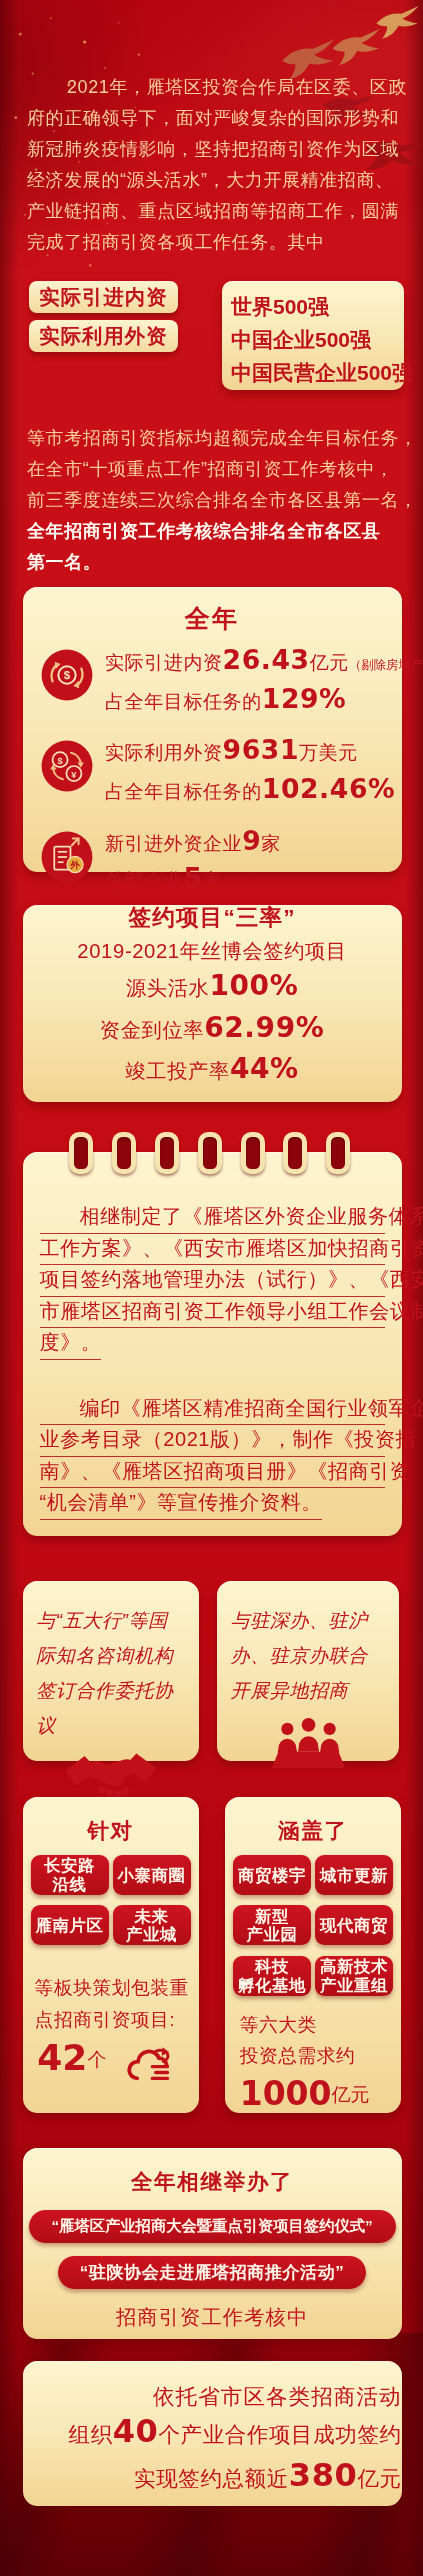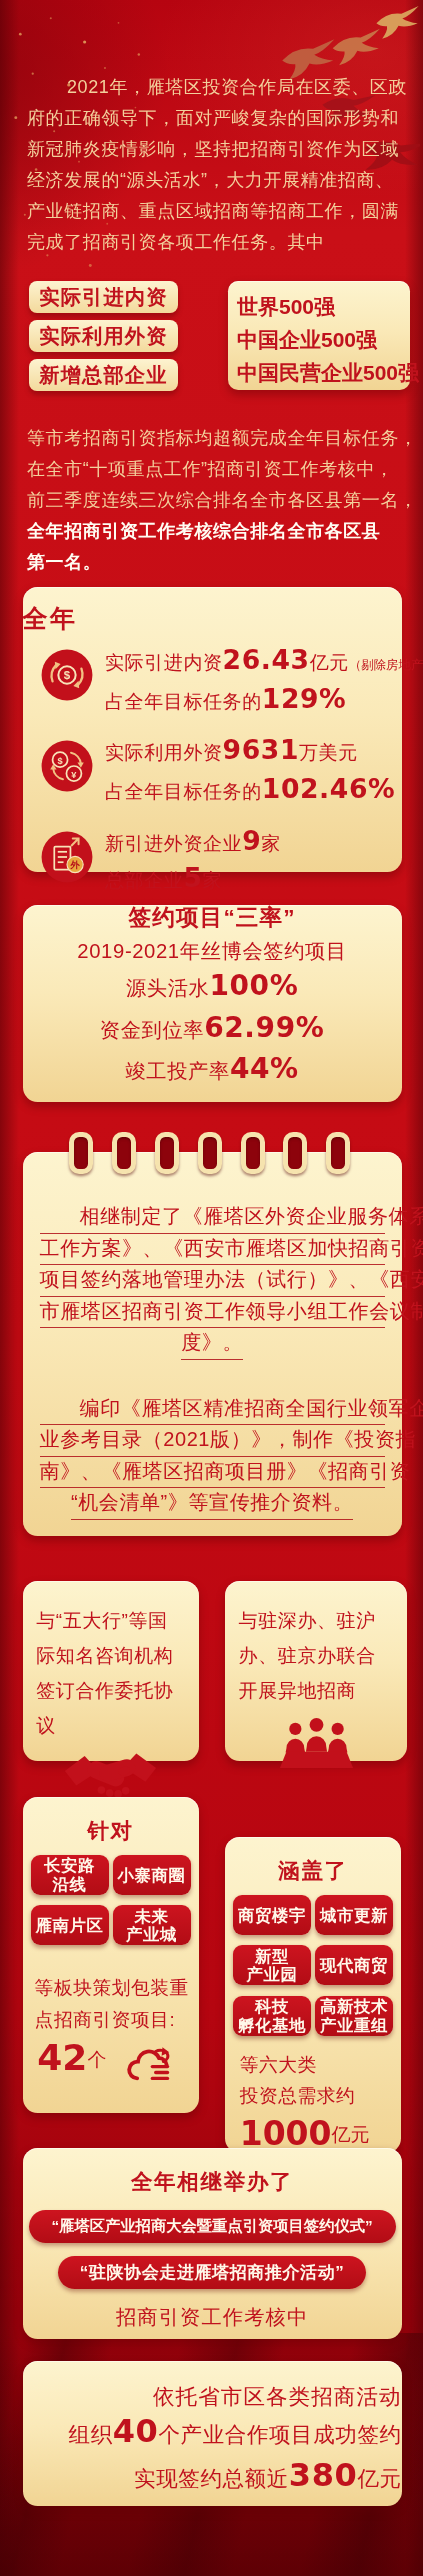"世界500强" .strong-box { left: 228px -> 222px }
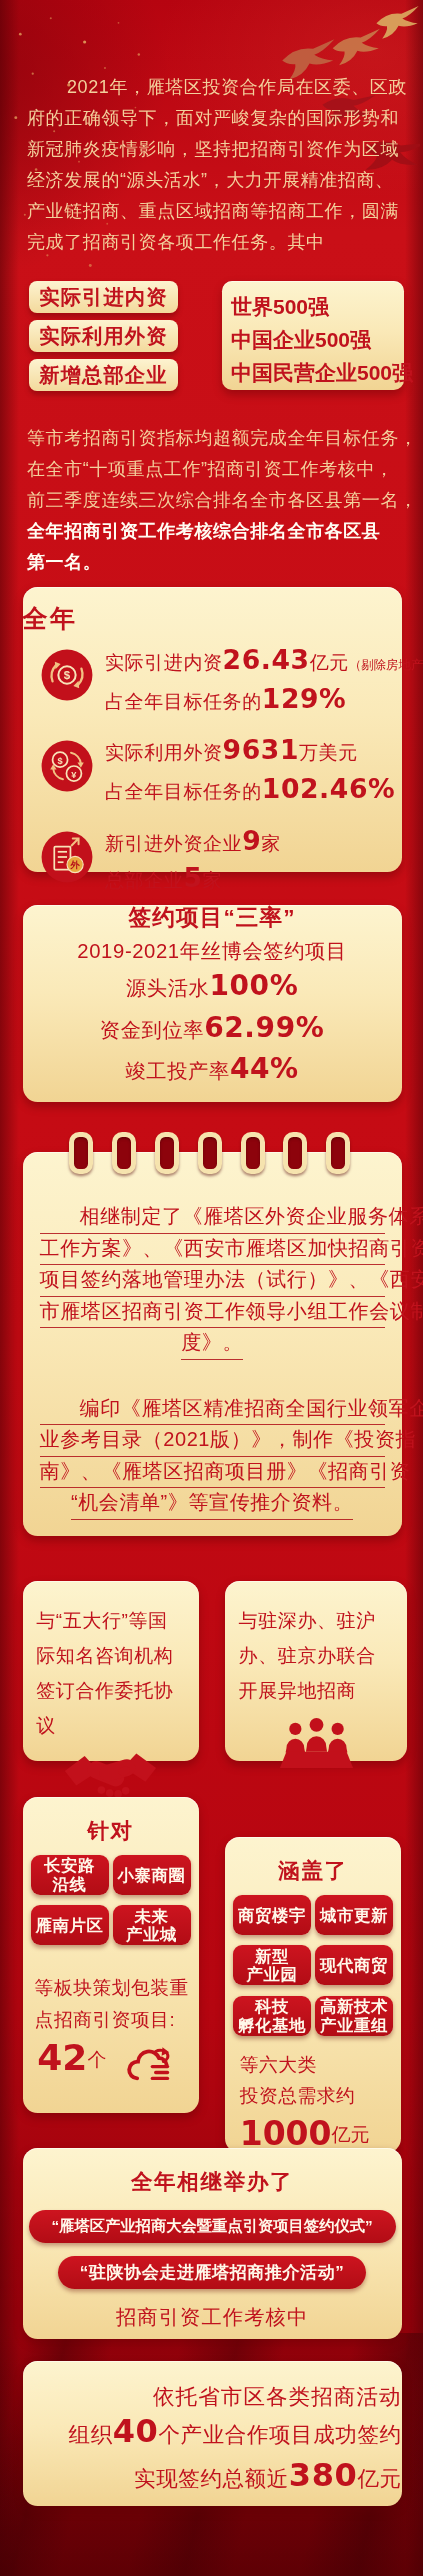"新增总部企业" div.badge { html: <div> <span>新增总部企业</span> </div> -> none }
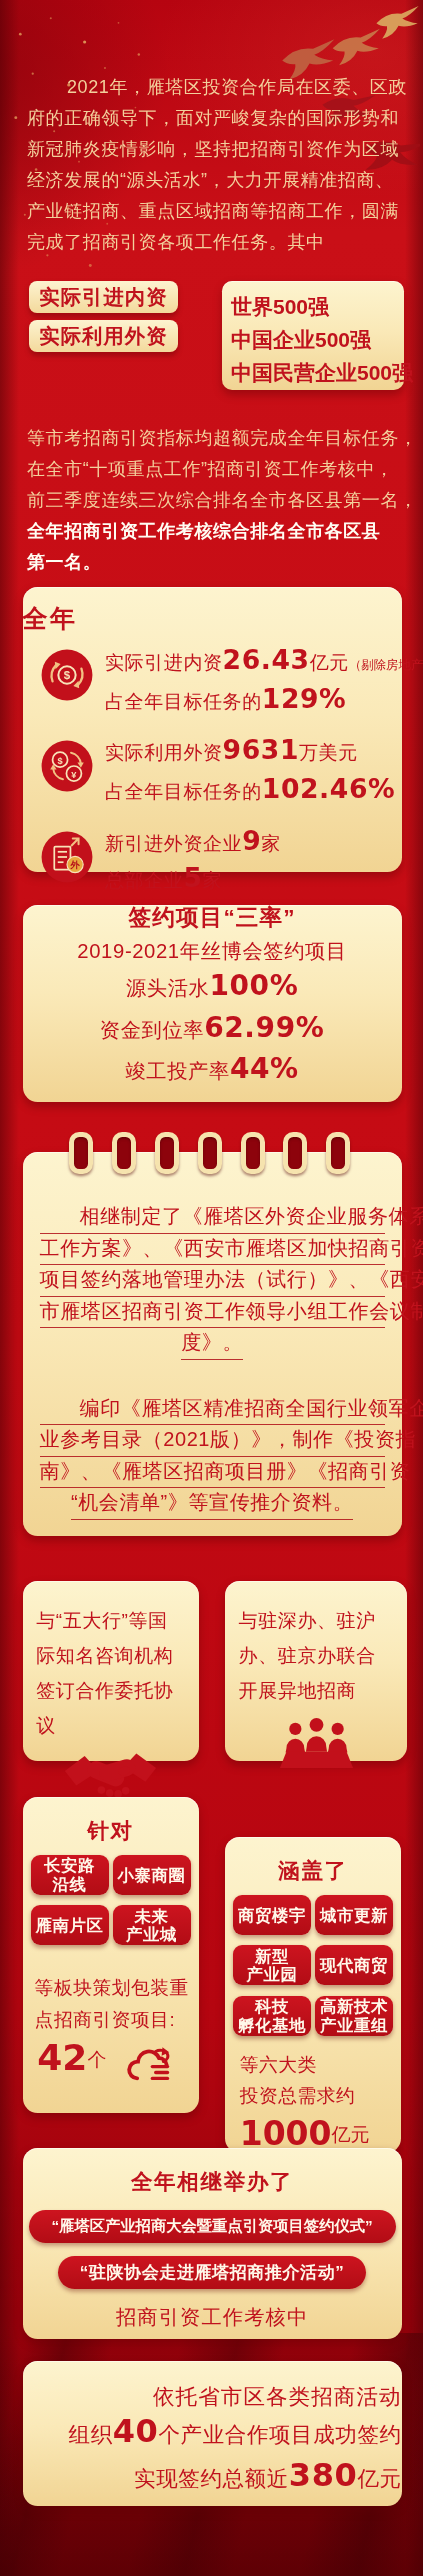"全年" .annual-title { text-align: none -> center }
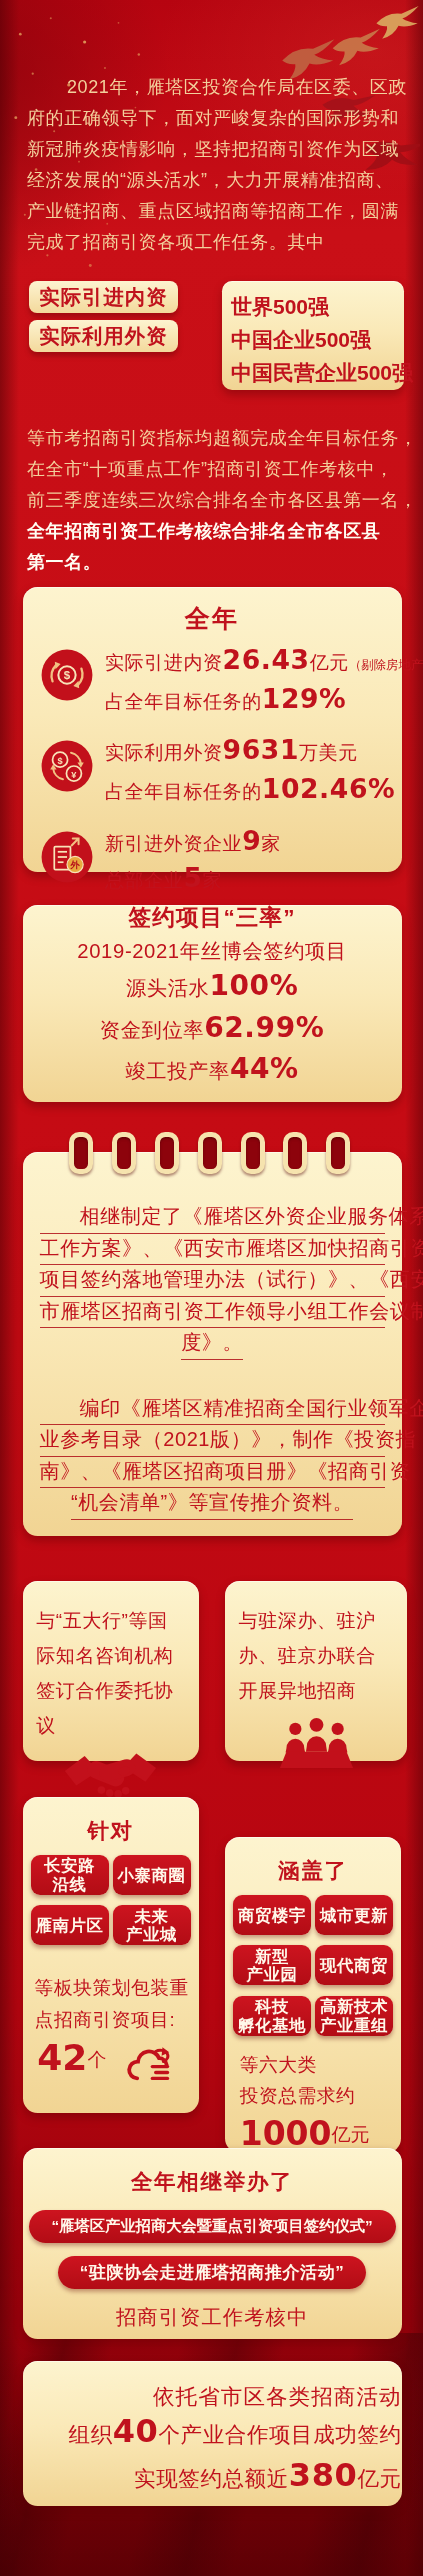"相继制定了《雁塔区外资企业服务体系" .nb-para { text-align: center -> none }
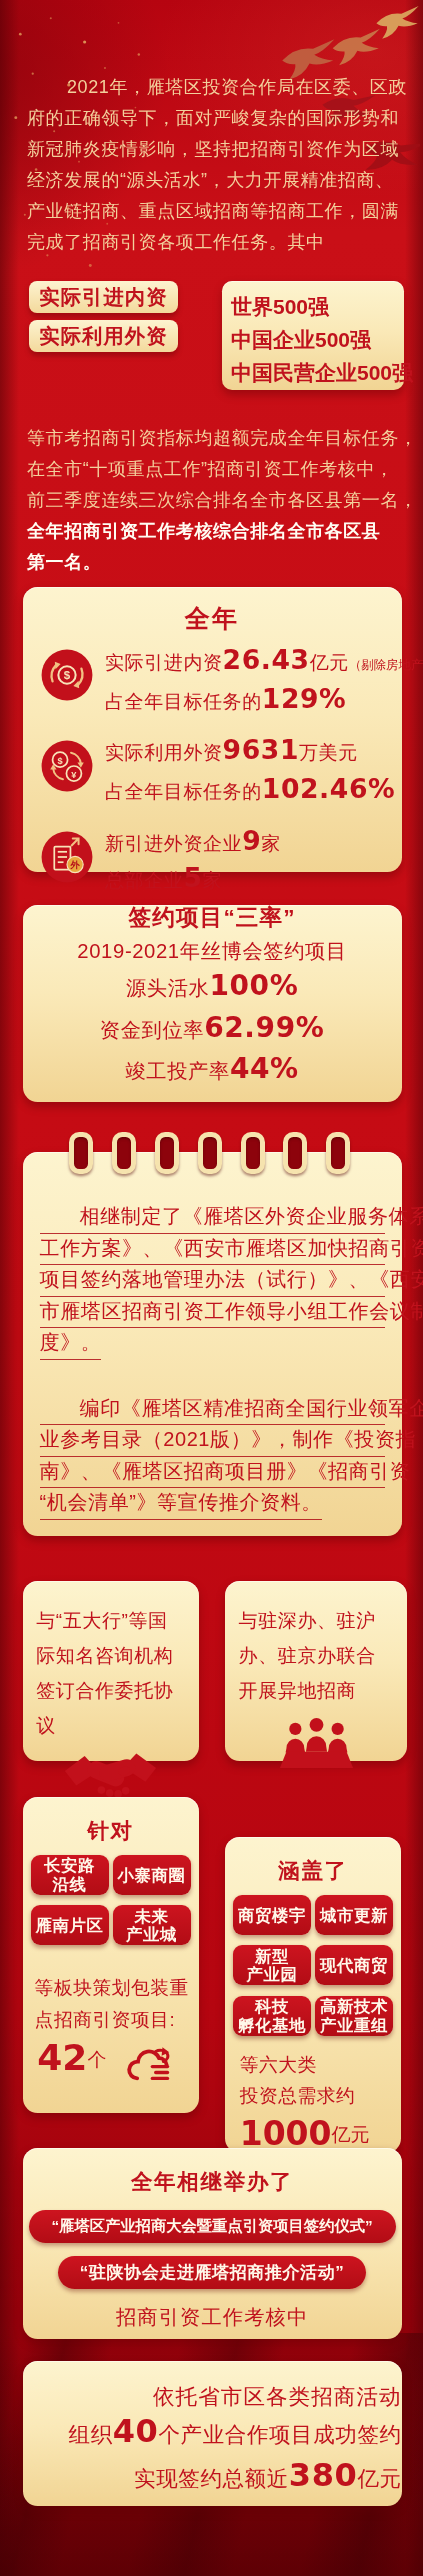"与“五大行”等国际知名咨询机构签订合作委托协议" .pcard { font-style: none -> italic }
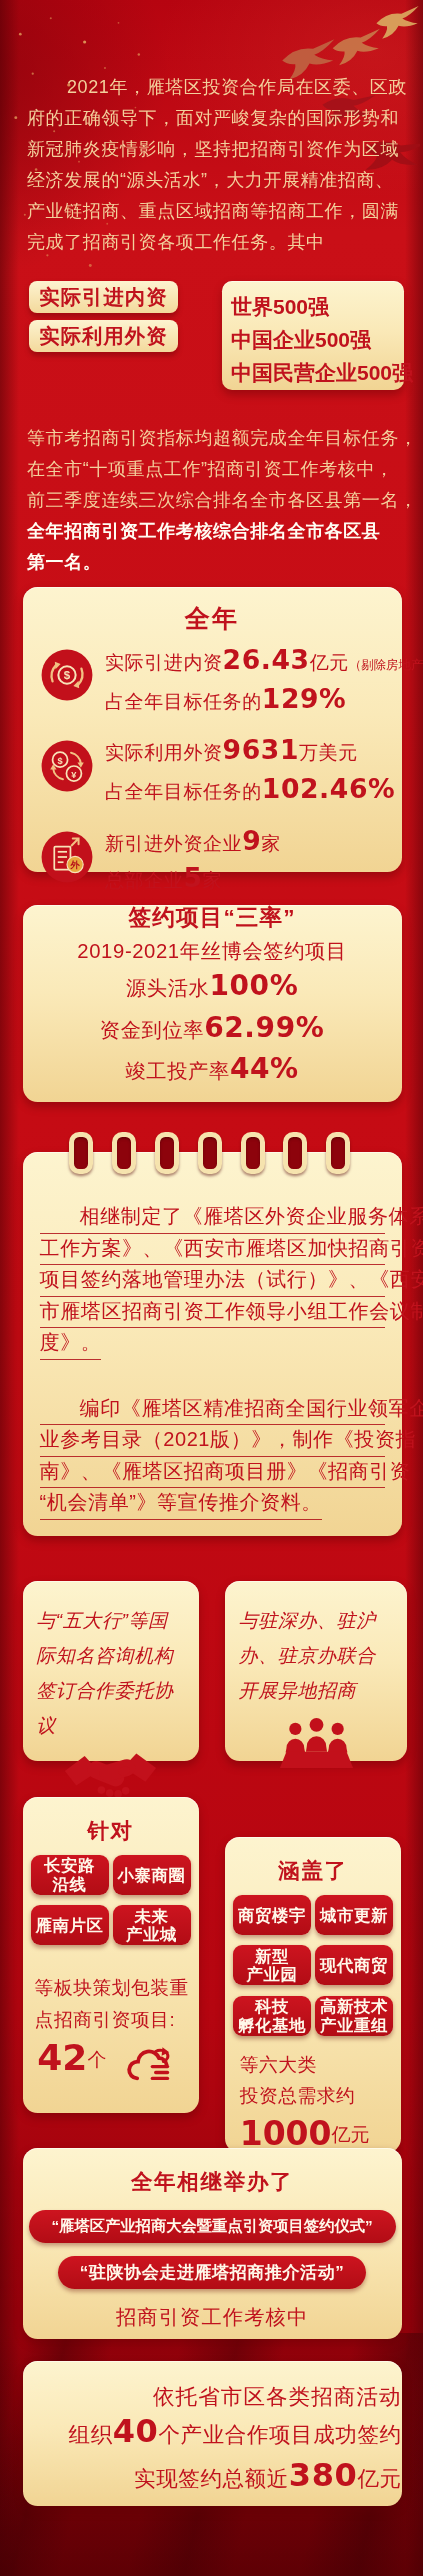"与驻深办、驻沪办、驻京办联合开展异地招商" div.card { left: 225px -> 217px }
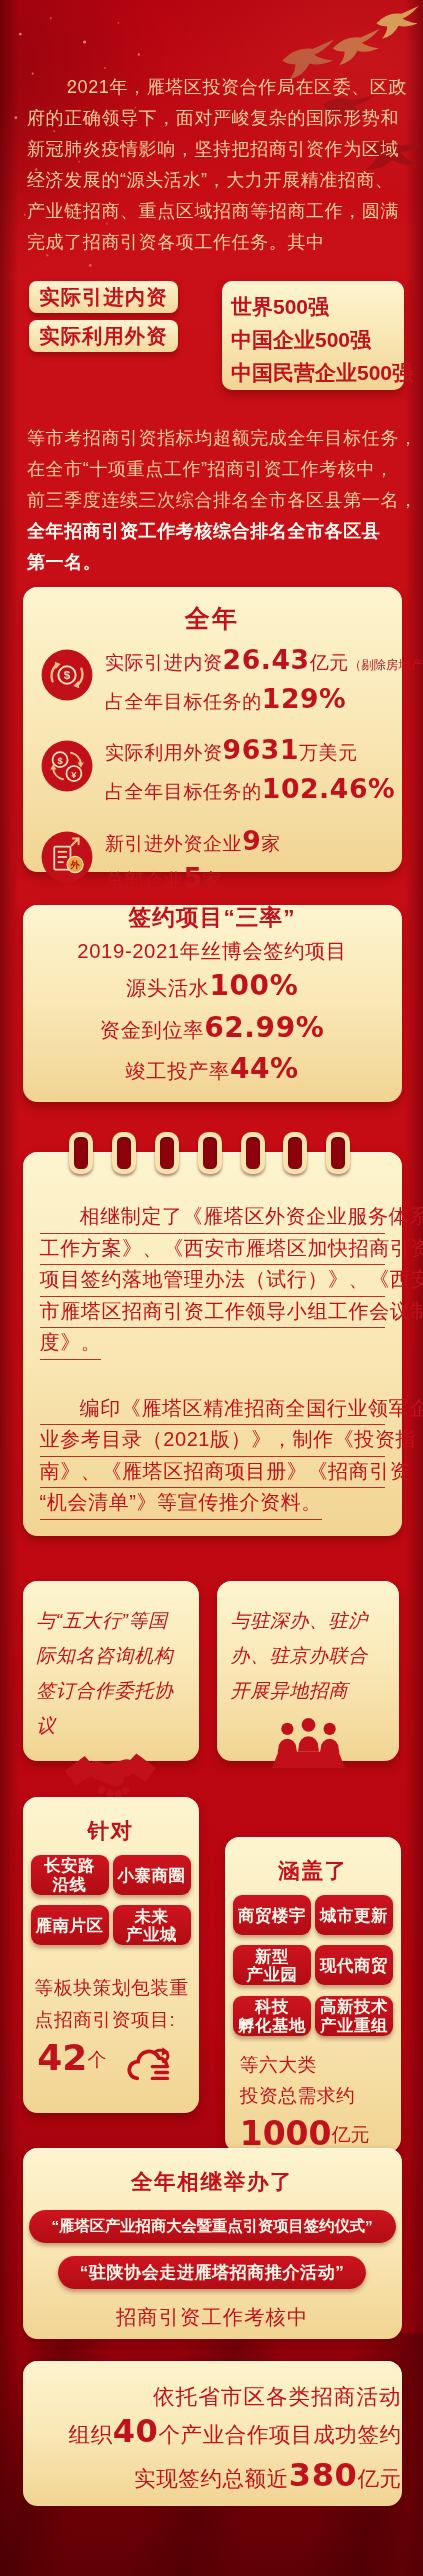"涵盖了" div.card { margin-top: 40px -> none }
